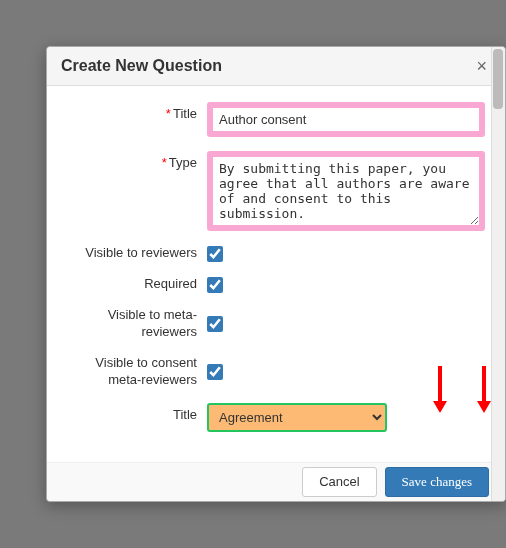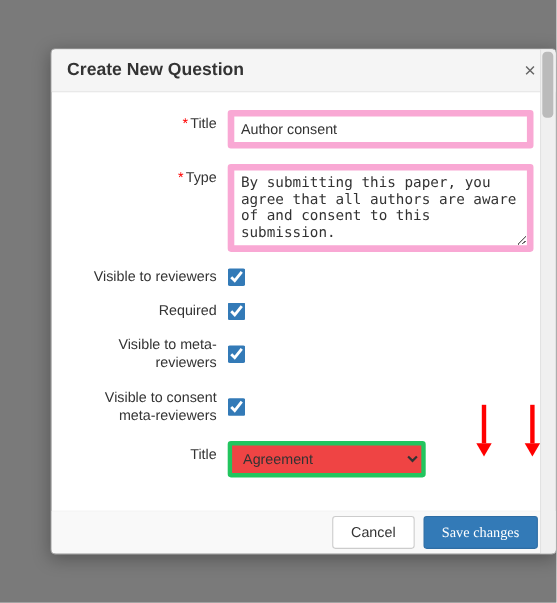"Agreement" .form-select { background: #ef4444 -> #fdba74; border: 4px solid #22c55e -> 2px solid #22c55e }
